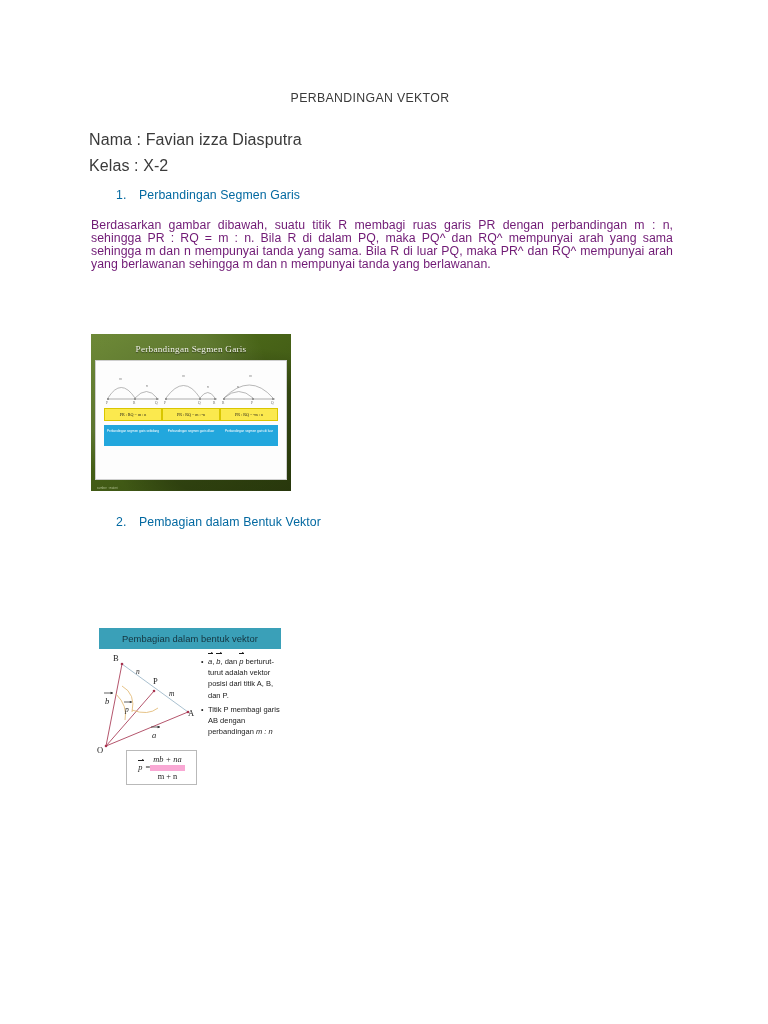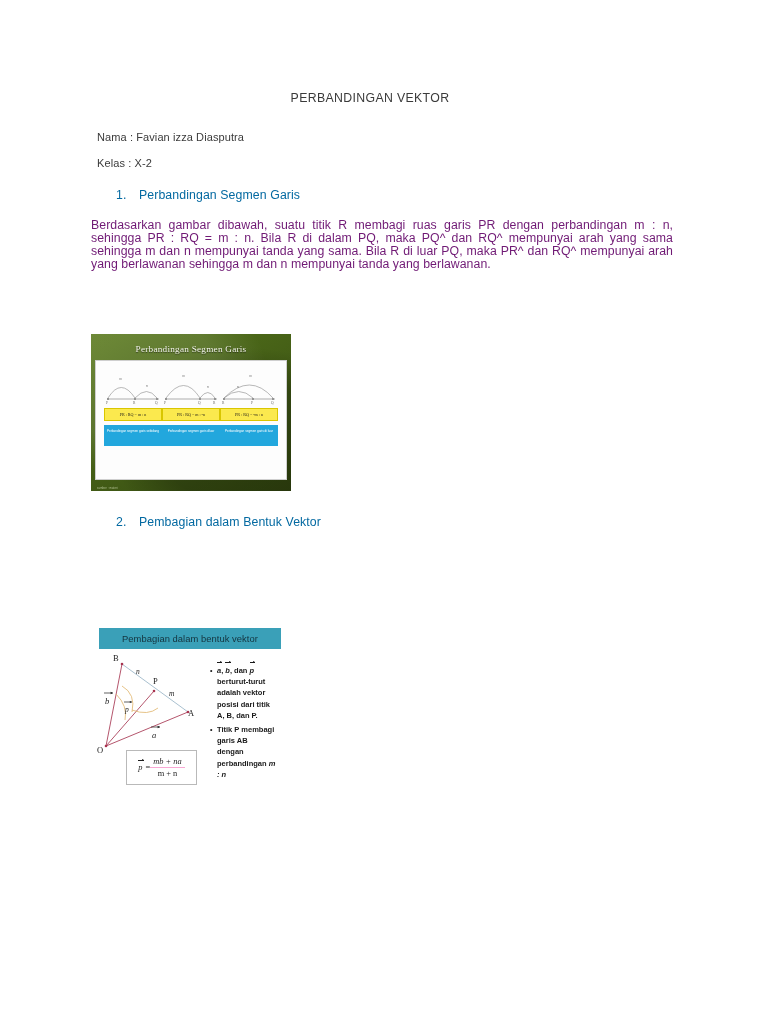"Nama : Favian izza Diasputra" .ident { font-size: 11px -> 16px; left: 97px -> 89px }
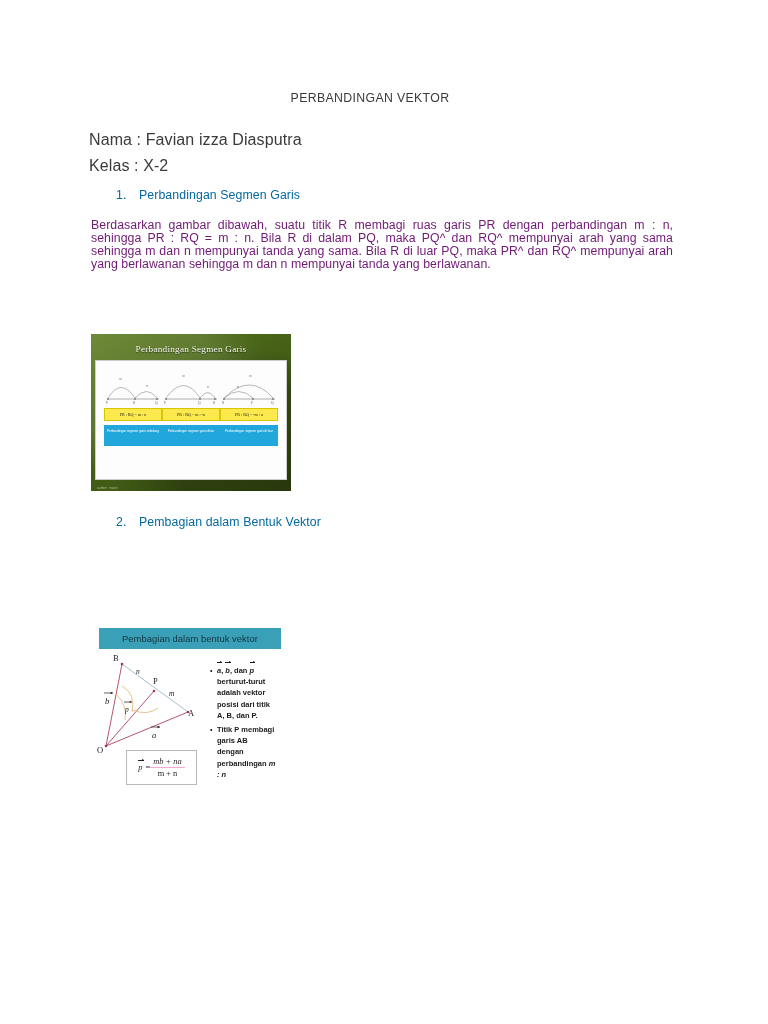"a, b, dan p berturut-turut" .fig2 .bullets ul { font-weight: bold -> none; margin: 13px -> 4px }
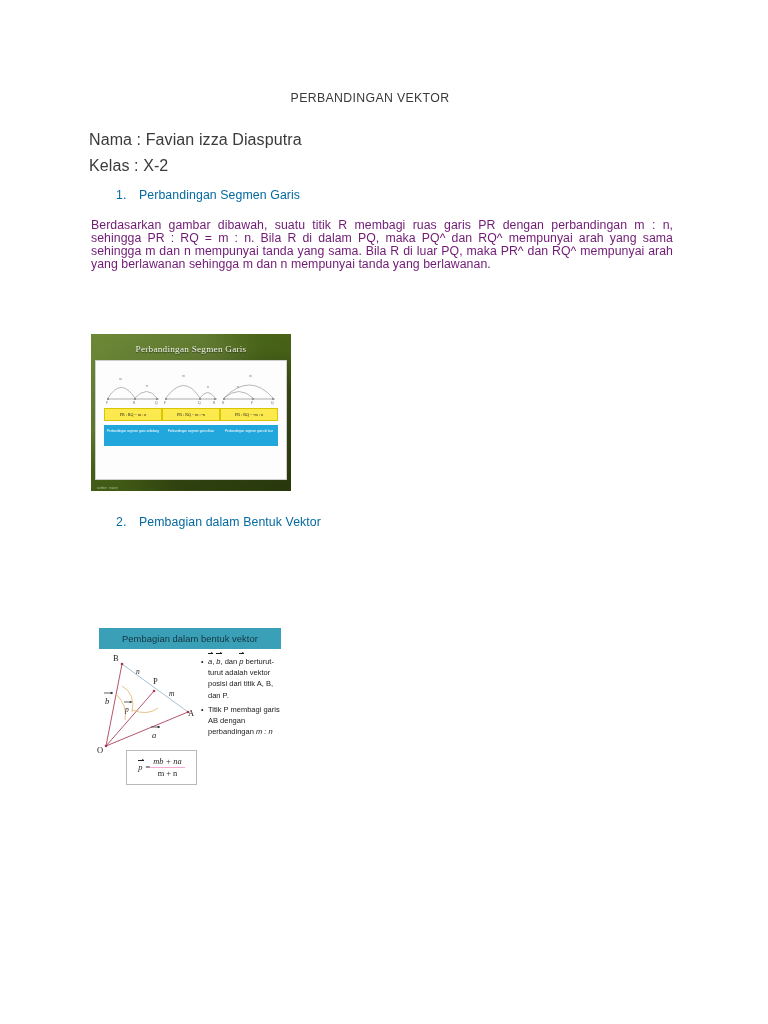"mb + na" .frac .top { border-bottom: 1px solid #f9a8d4 -> 6px solid #f9a8d4 }
